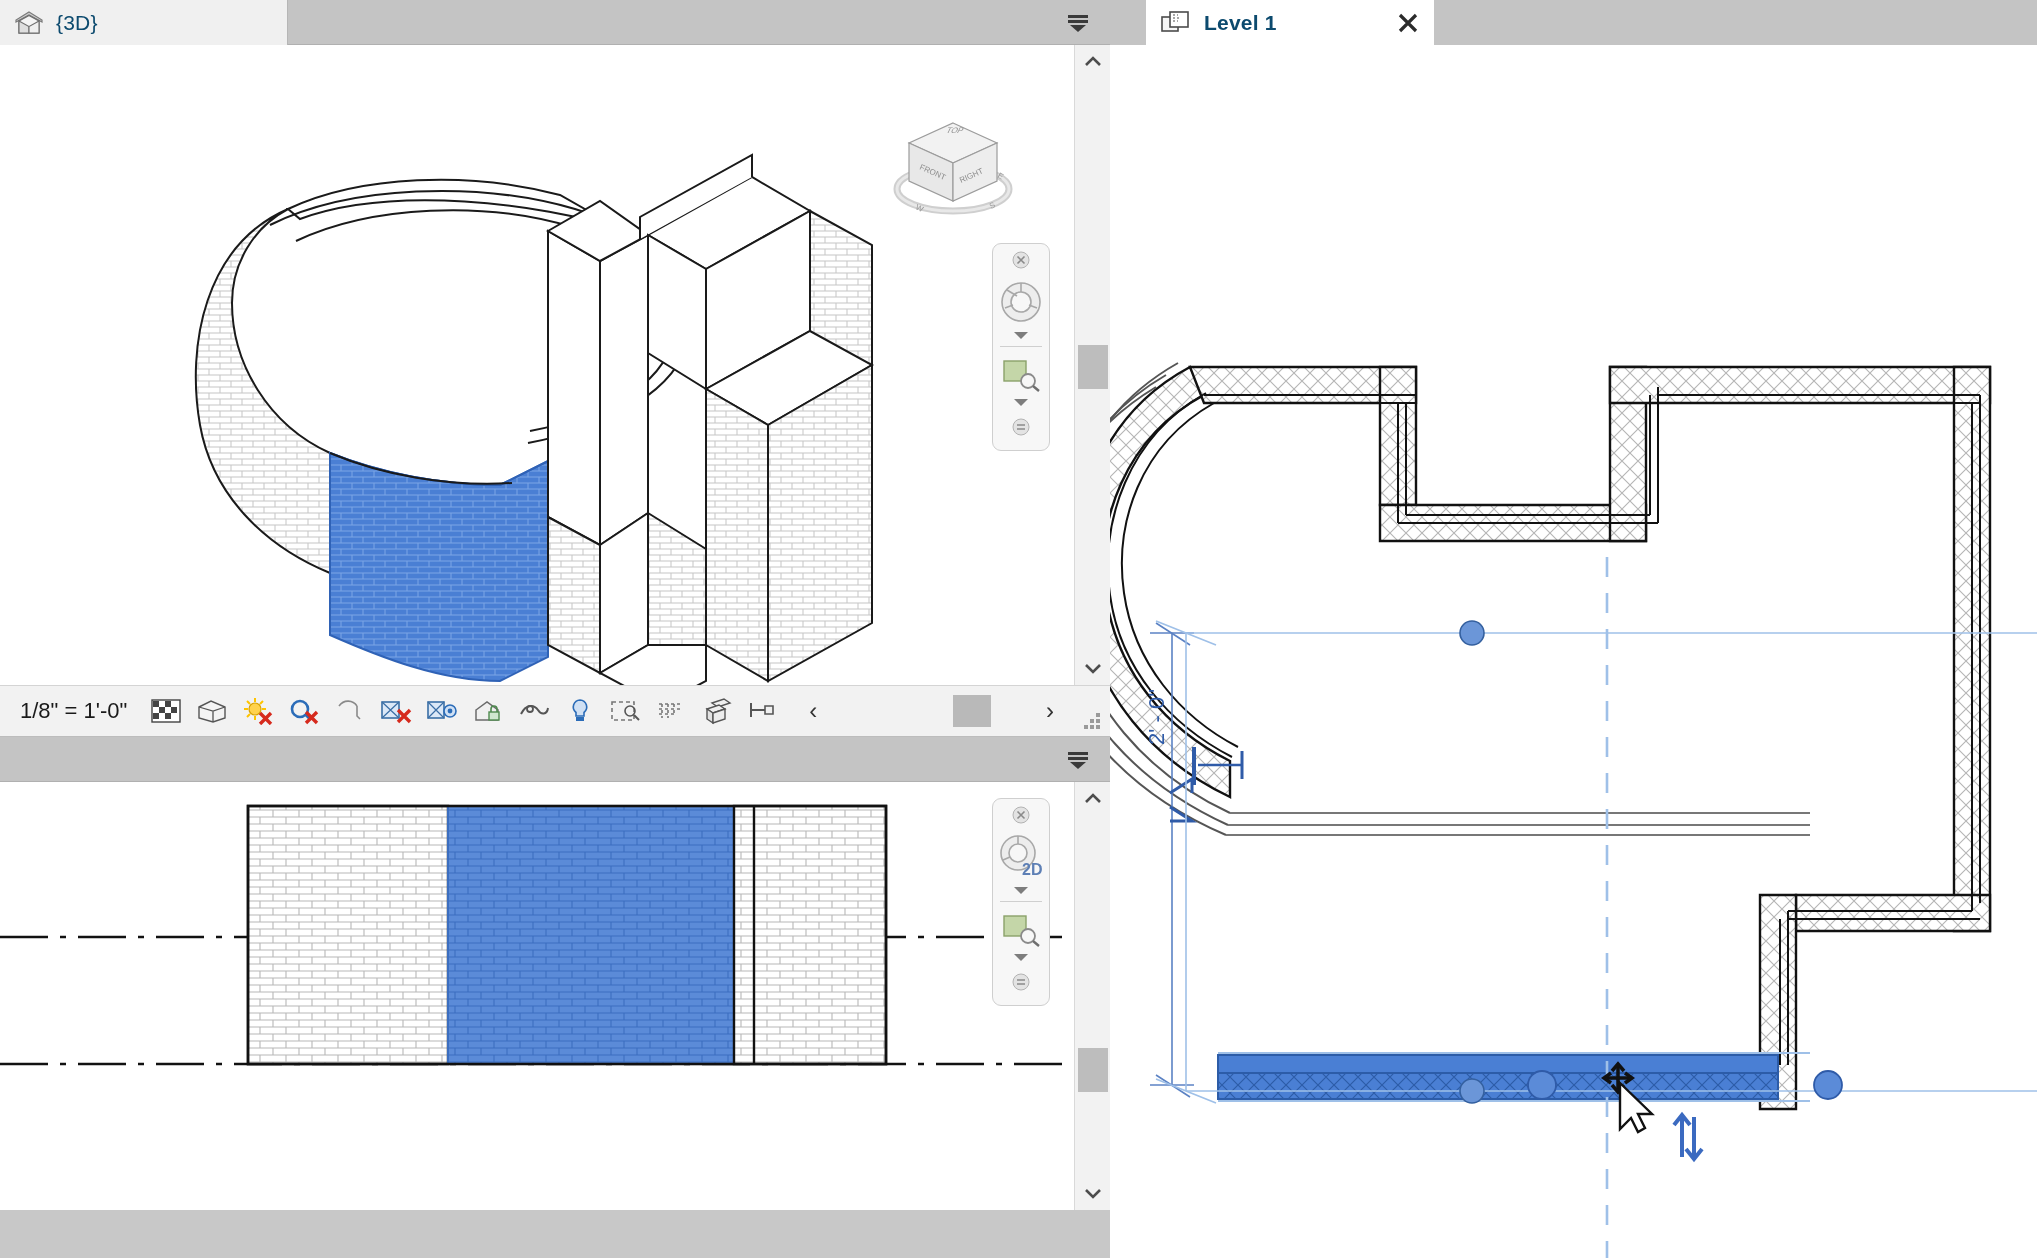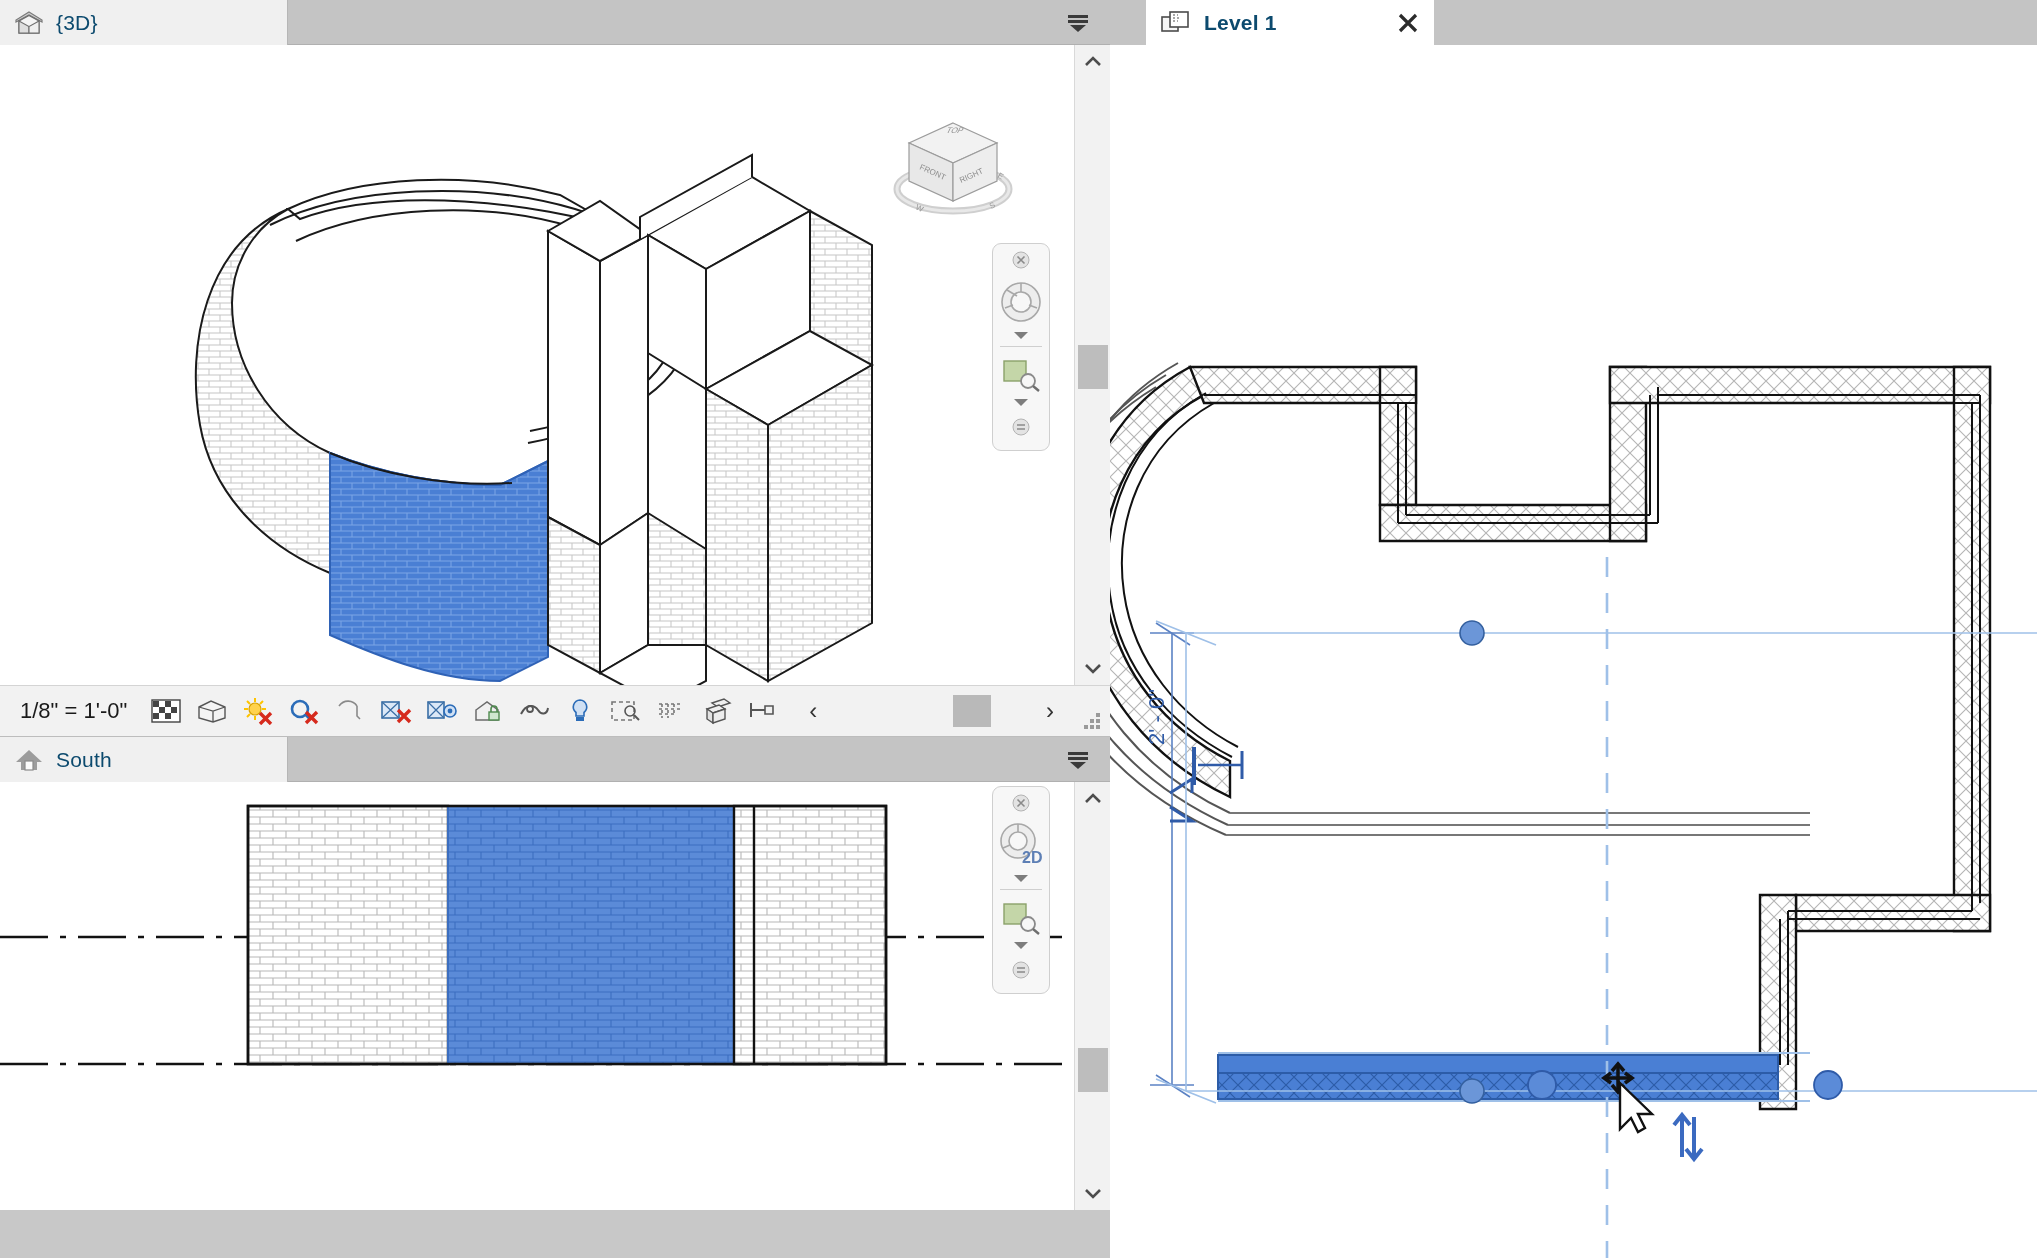"South" div.tab { html: <div> <span> <svg> <path></path> <rect></rect> </svg> </span> <span>South</span> </div> -> none }
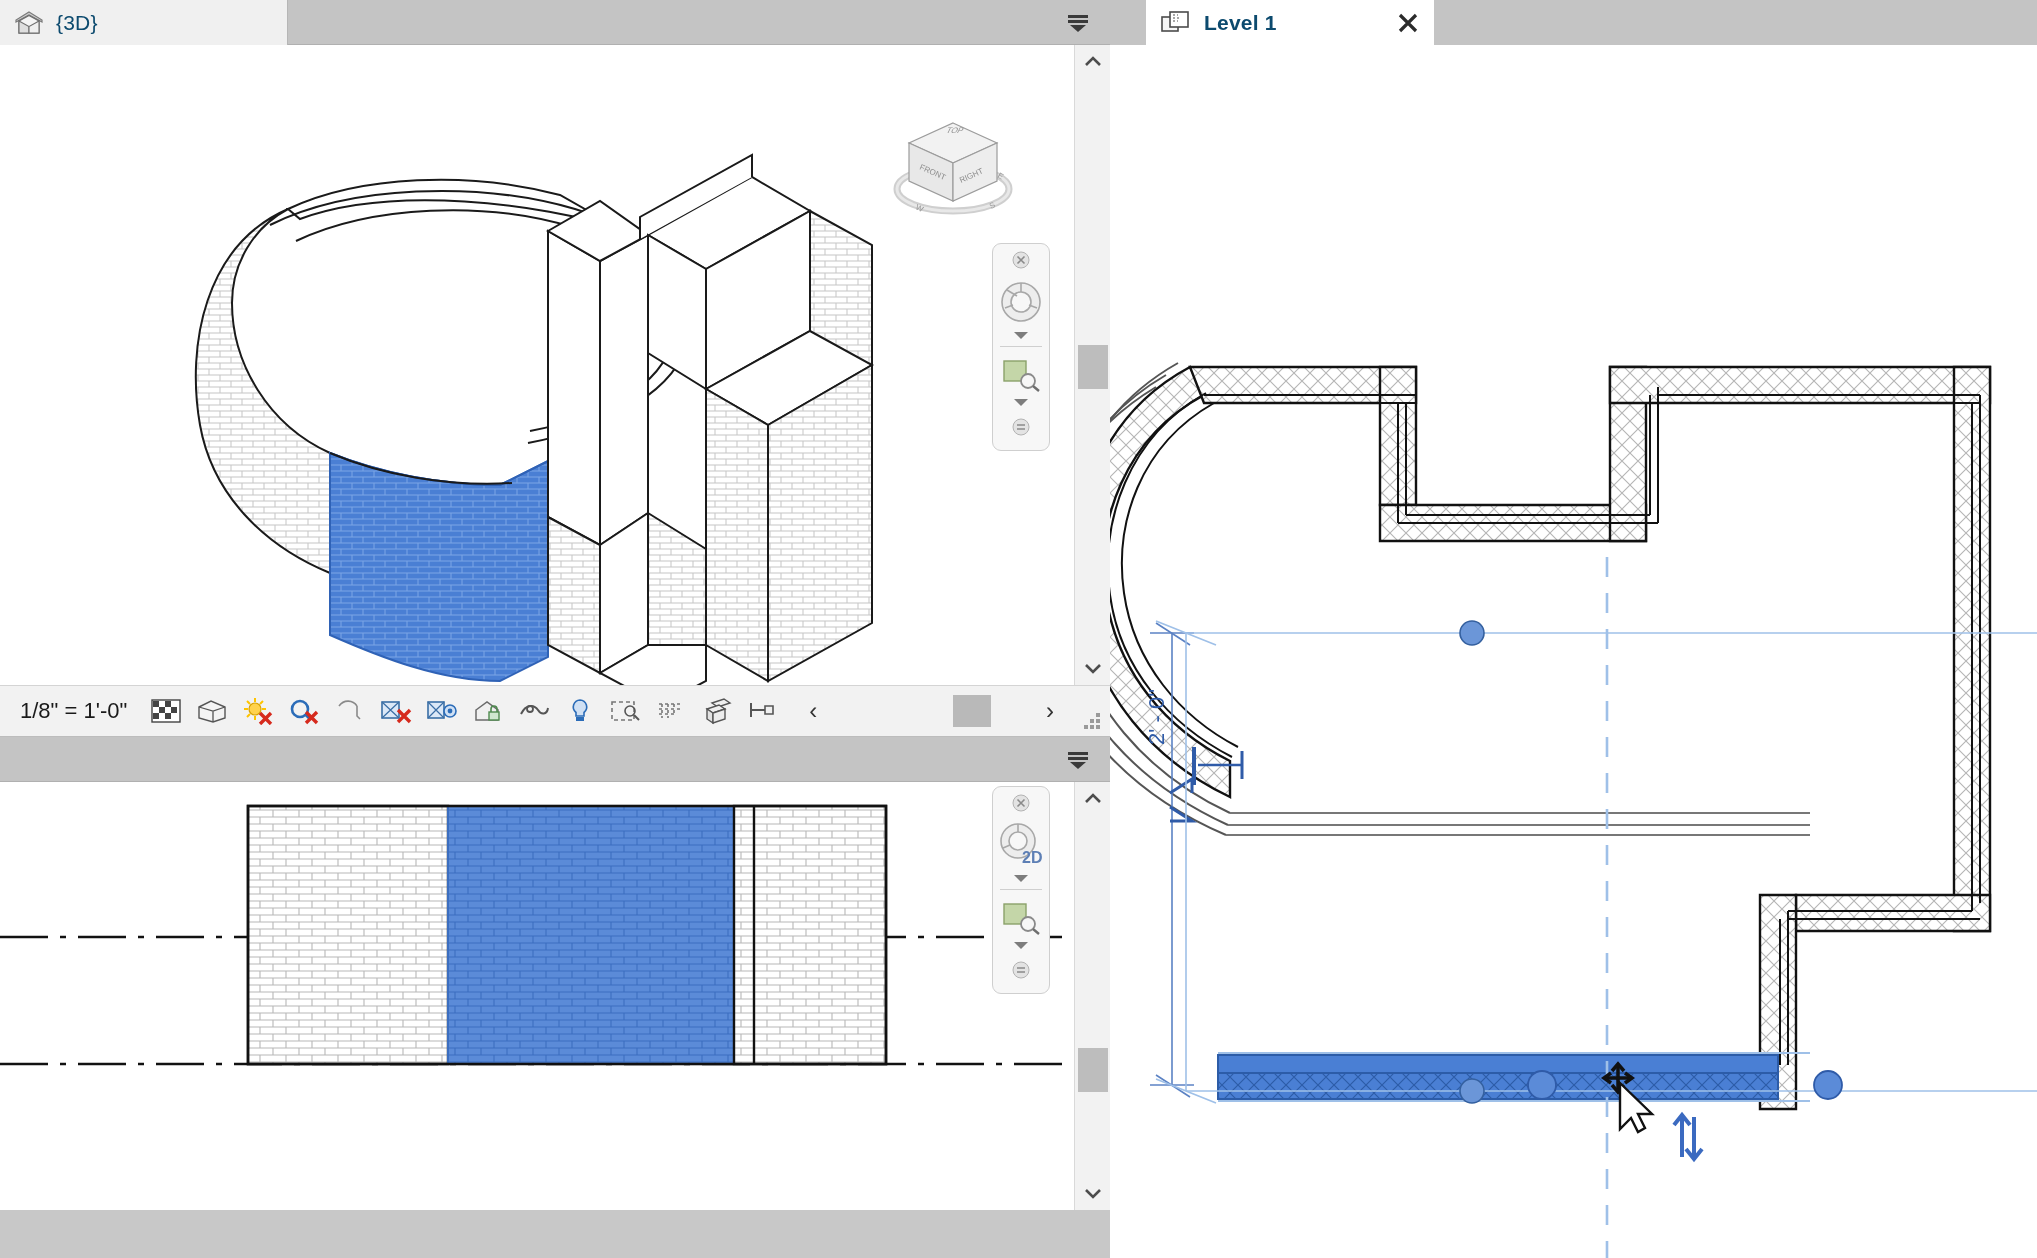"2D" div.navbar-w { top: 4px -> 16px }
